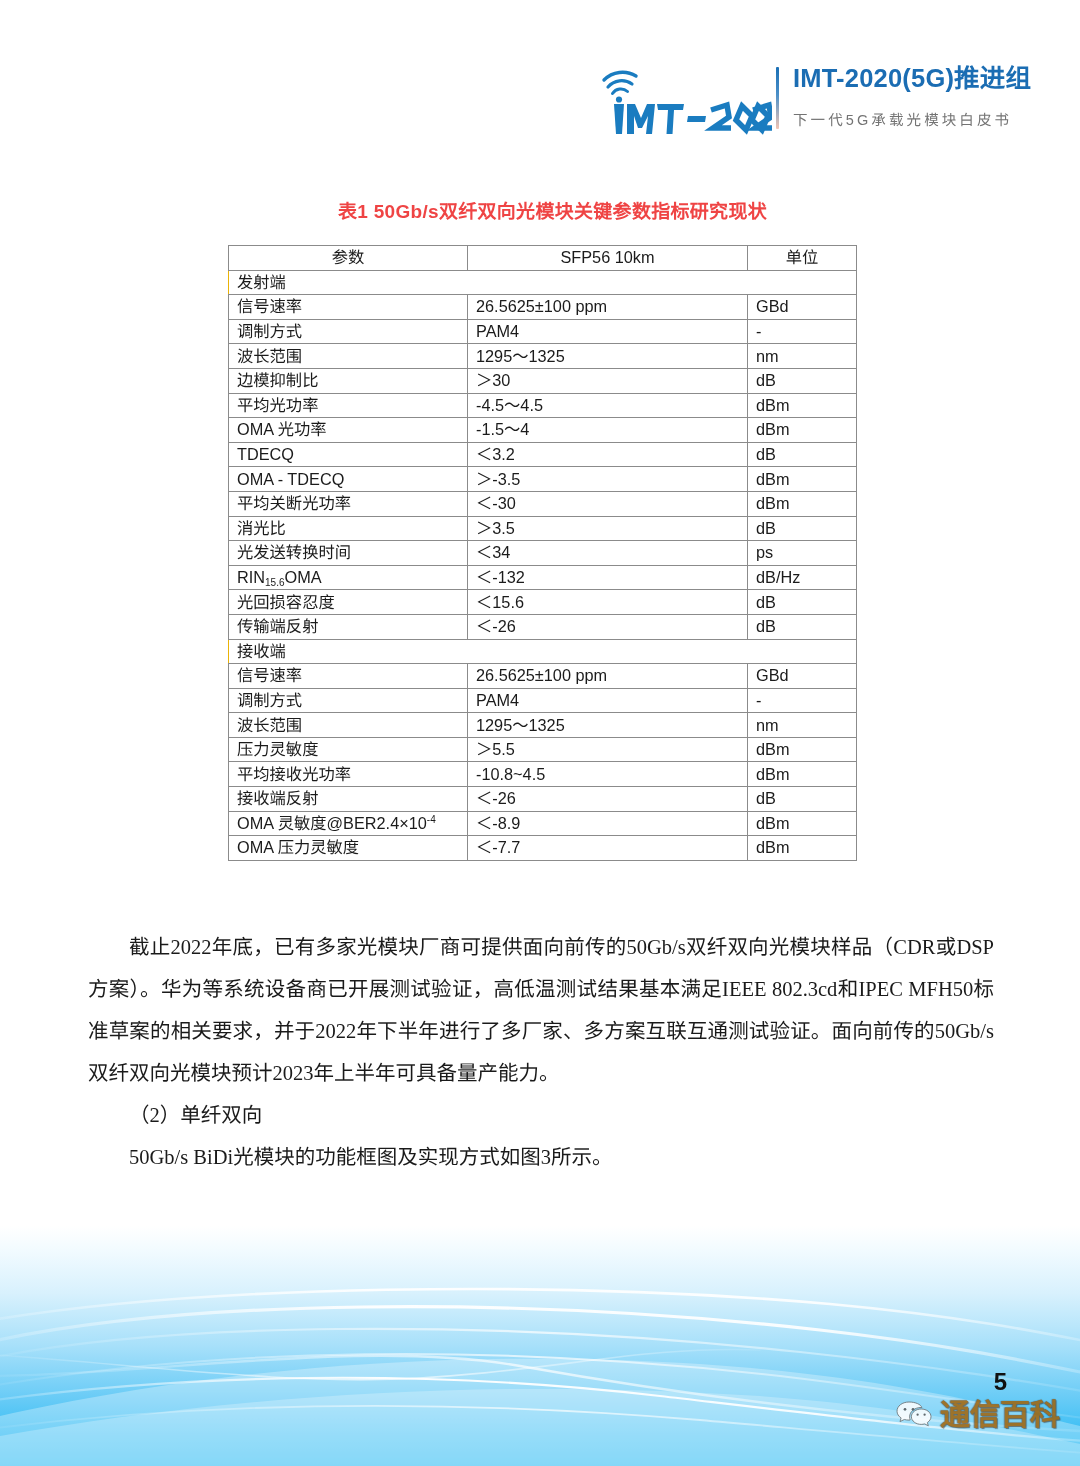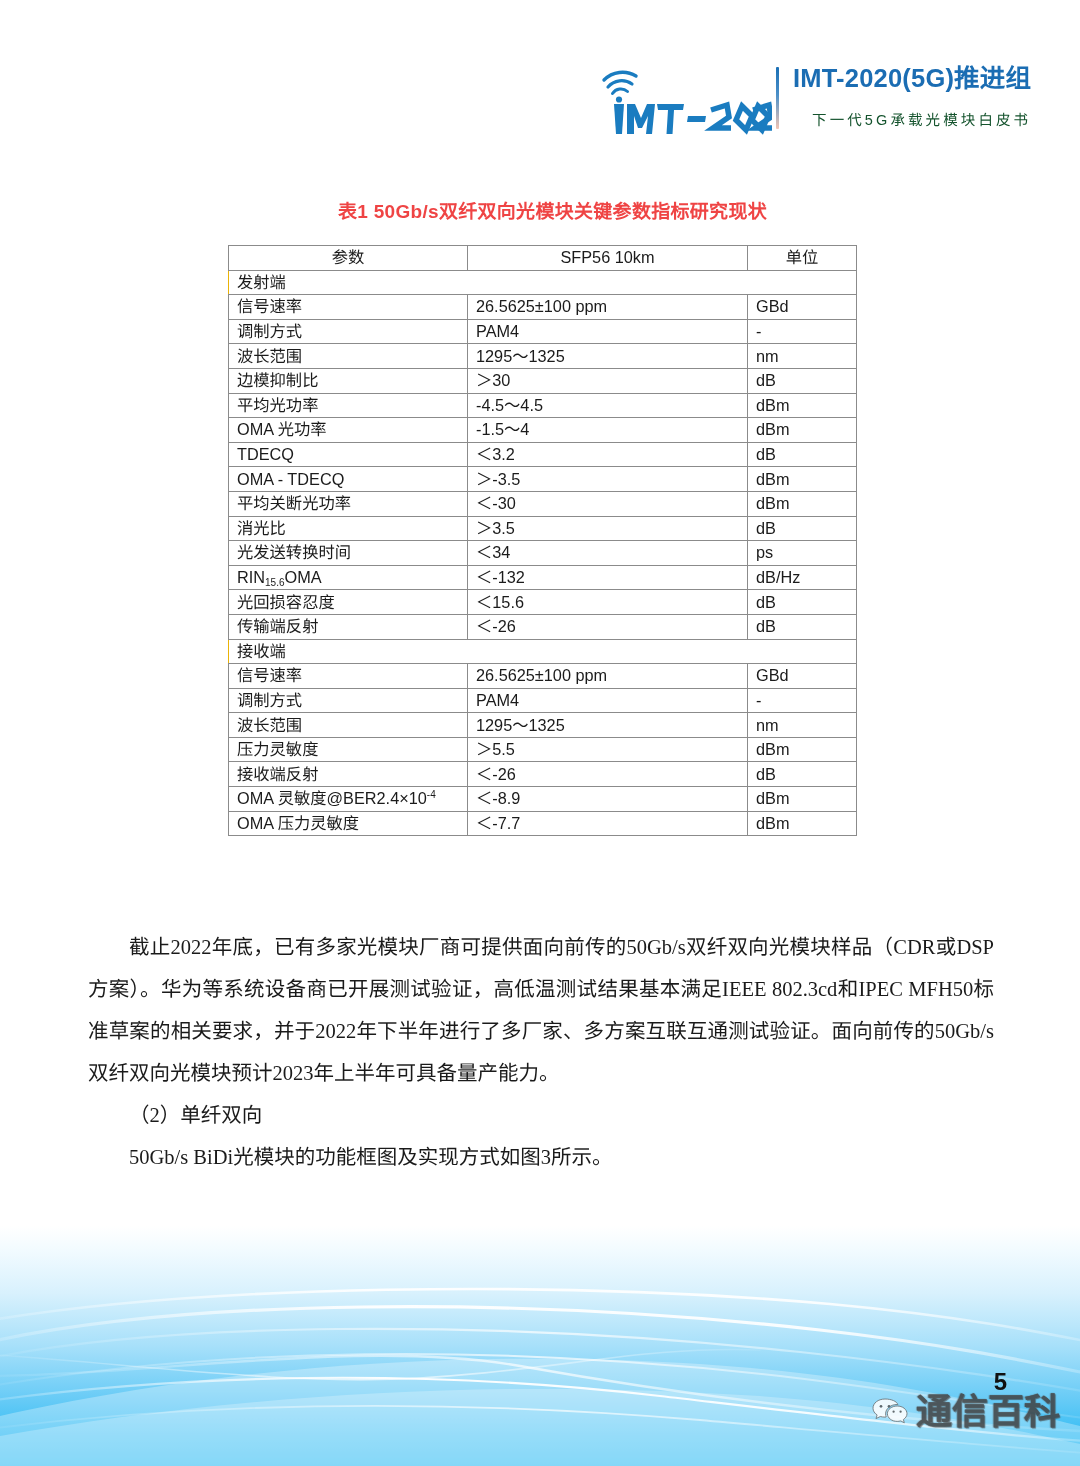"下一代5G承载光模块白皮书" .brand-sub { color: #14532d -> #737373; text-align: right -> none }
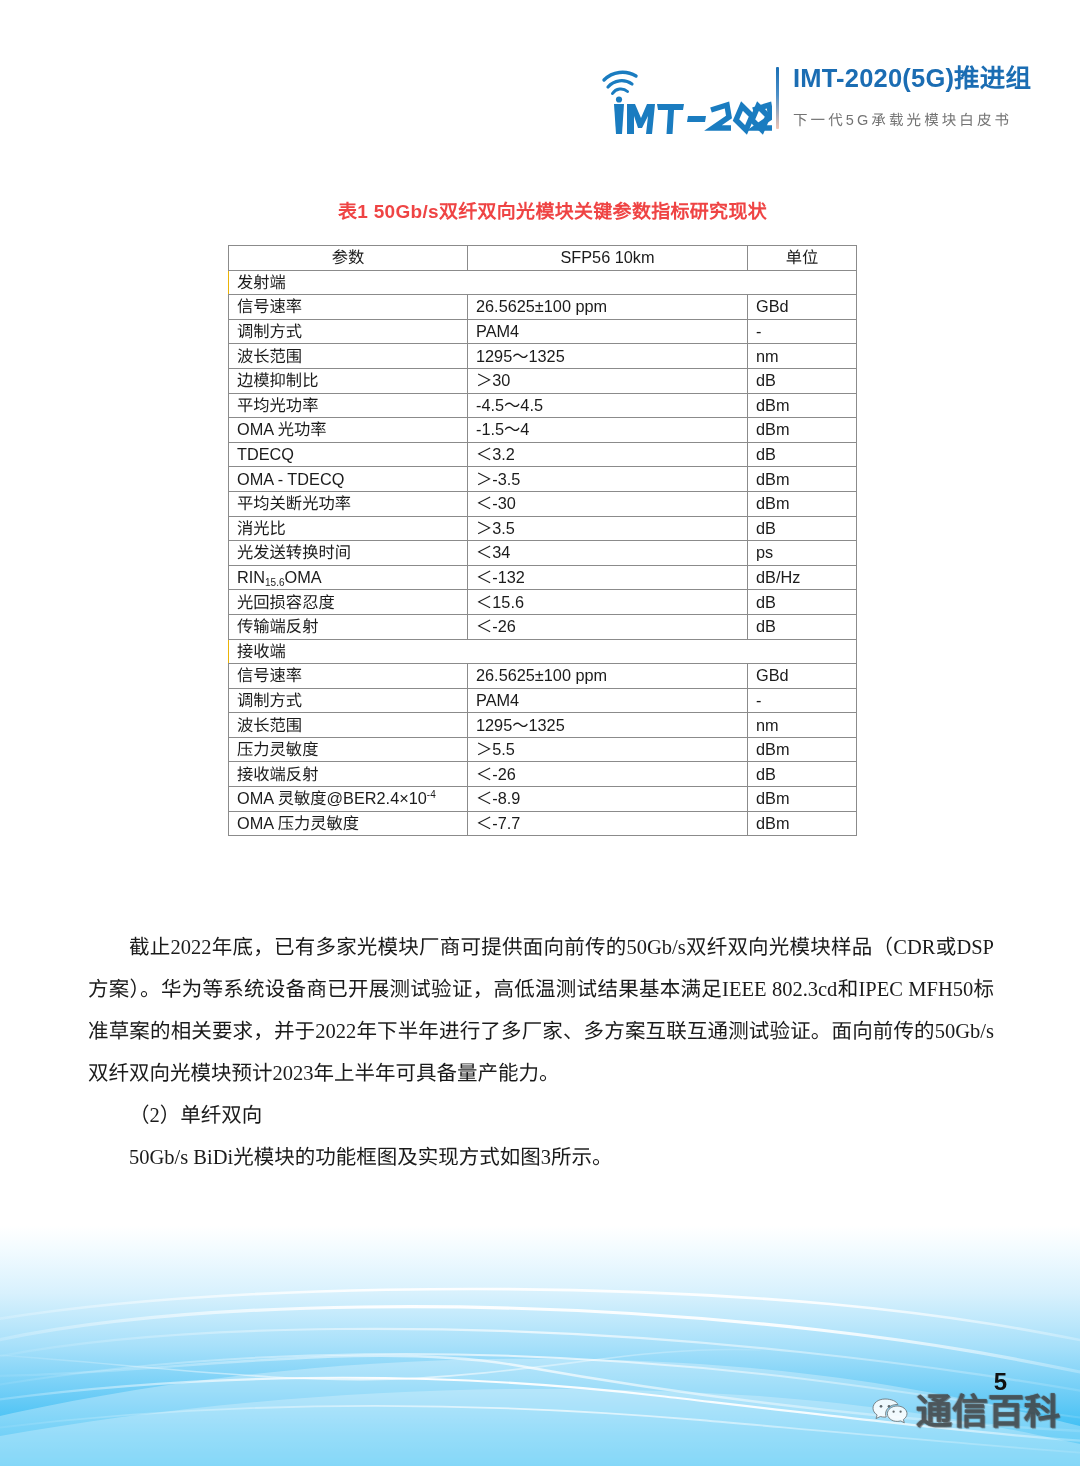"平均接收光功率" tr { html: none -> <tr> <td>平均接收光功率</td> <td>-10.8~4.5</td> <td>dBm</td> </tr> }
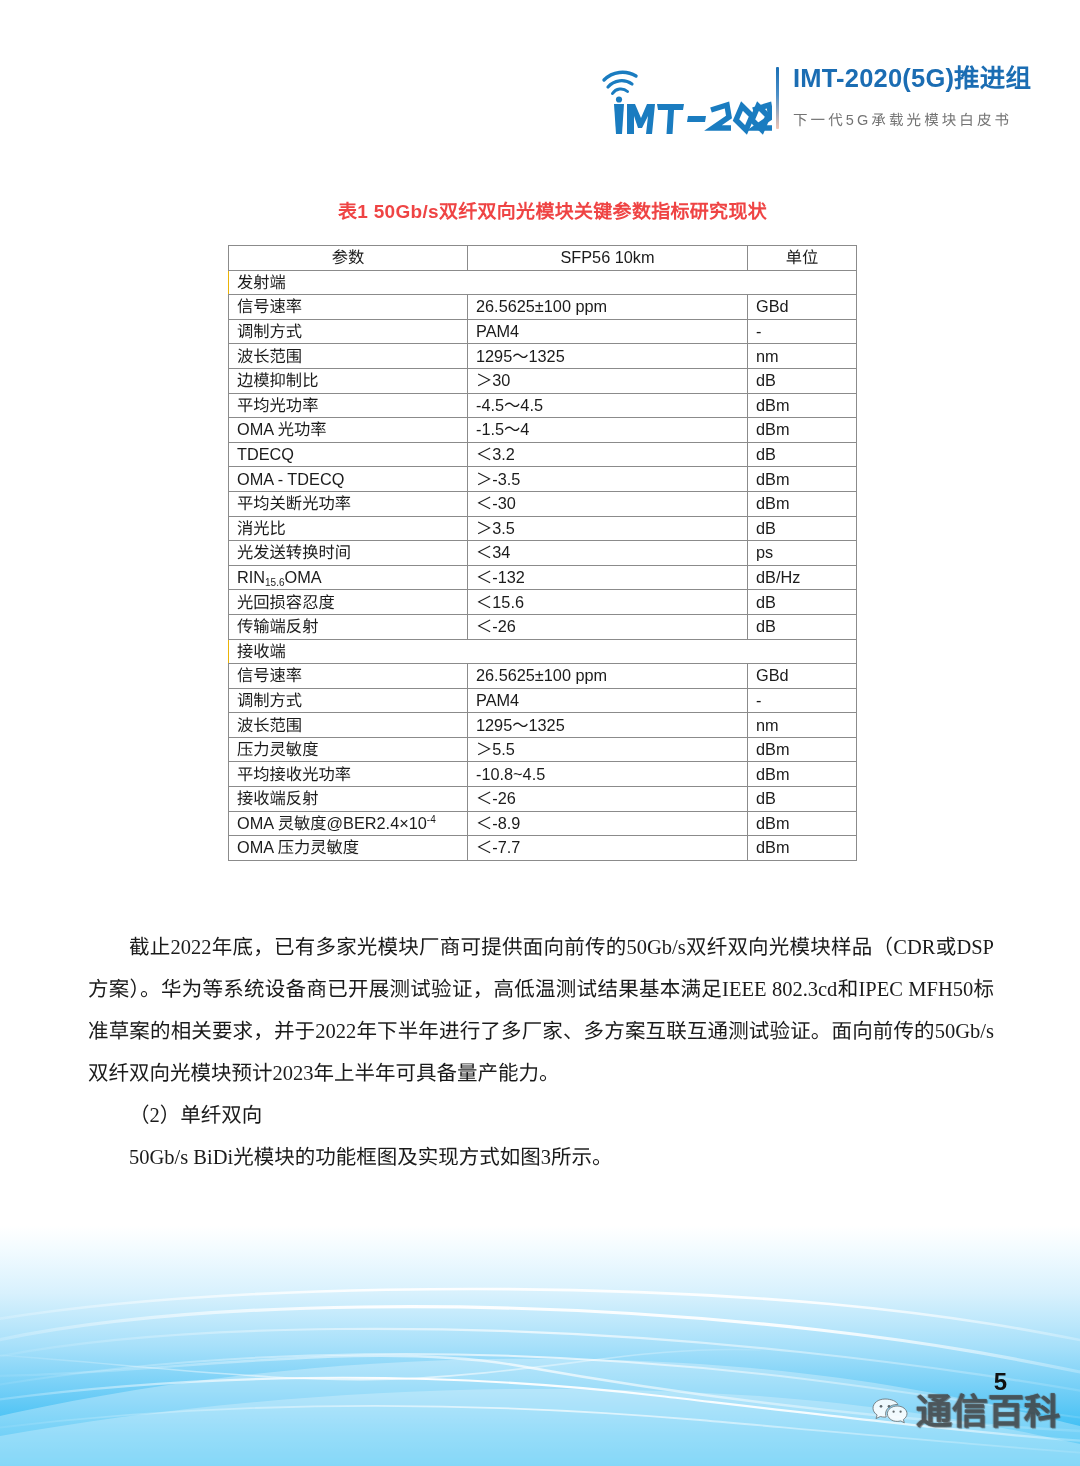"通信百科" .wm-text { color: #404040 -> #a16207; font-size: 36px -> 30px }
